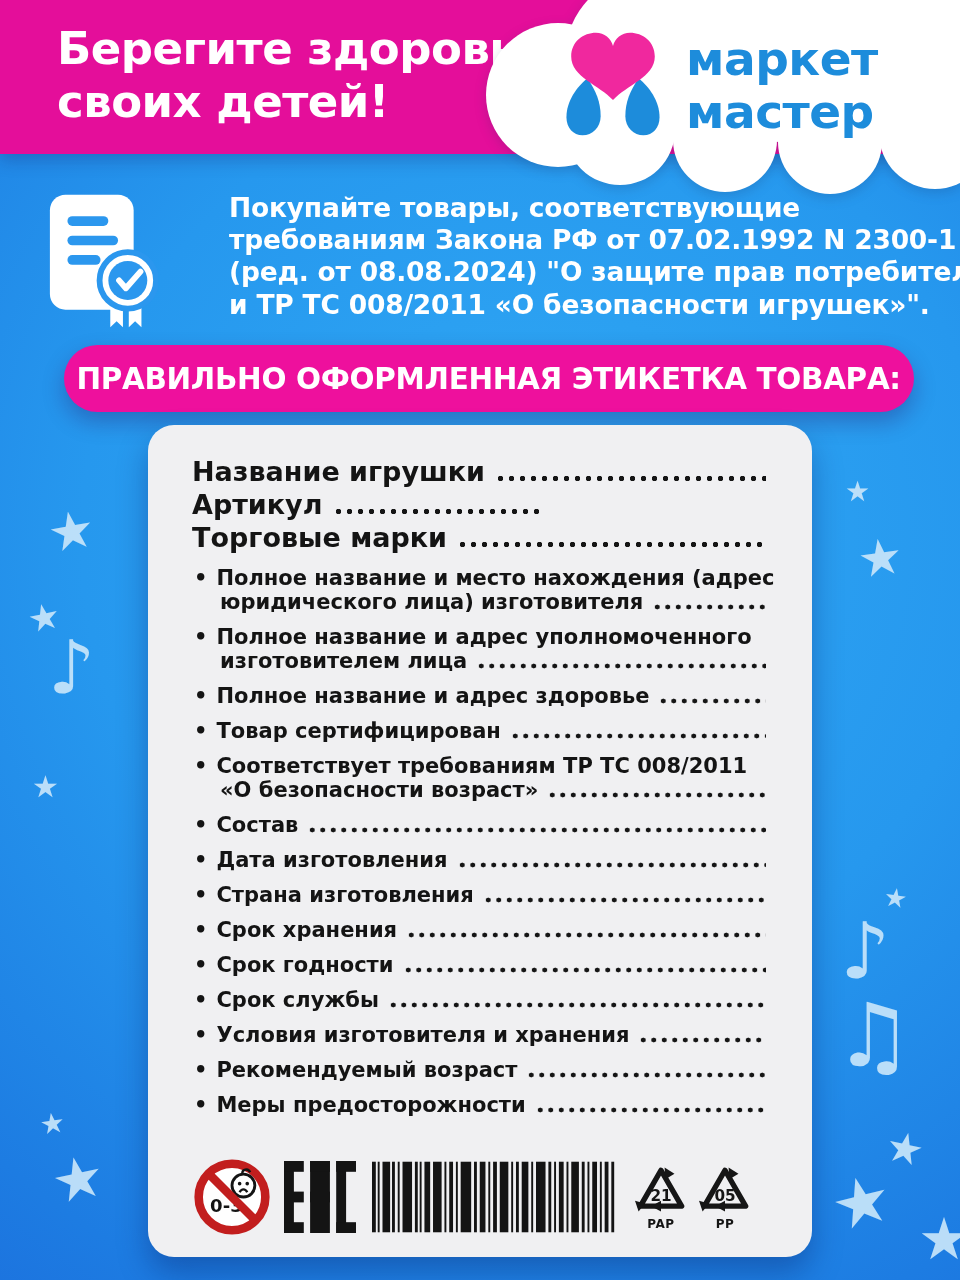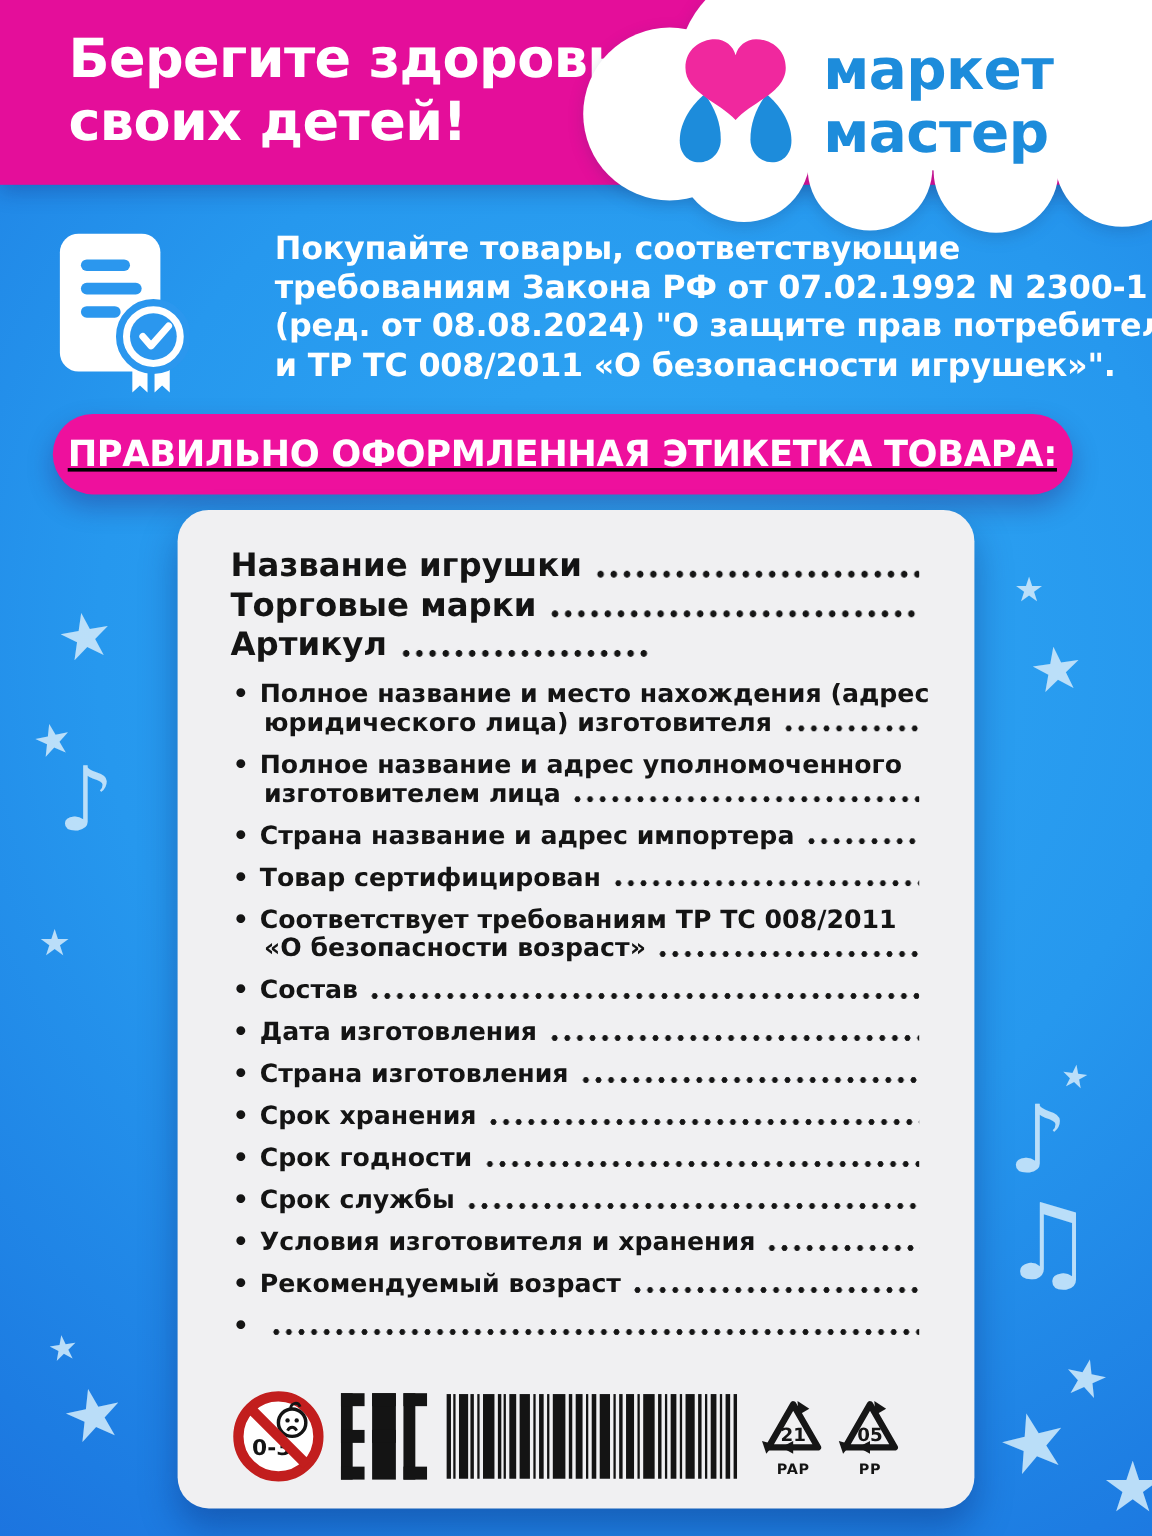"ПРАВИЛЬНО ОФОРМЛЕННАЯ ЭТИКЕТКА ТОВАРА:" .pill { left: 44px -> 64px; text-decoration: underline -> none }
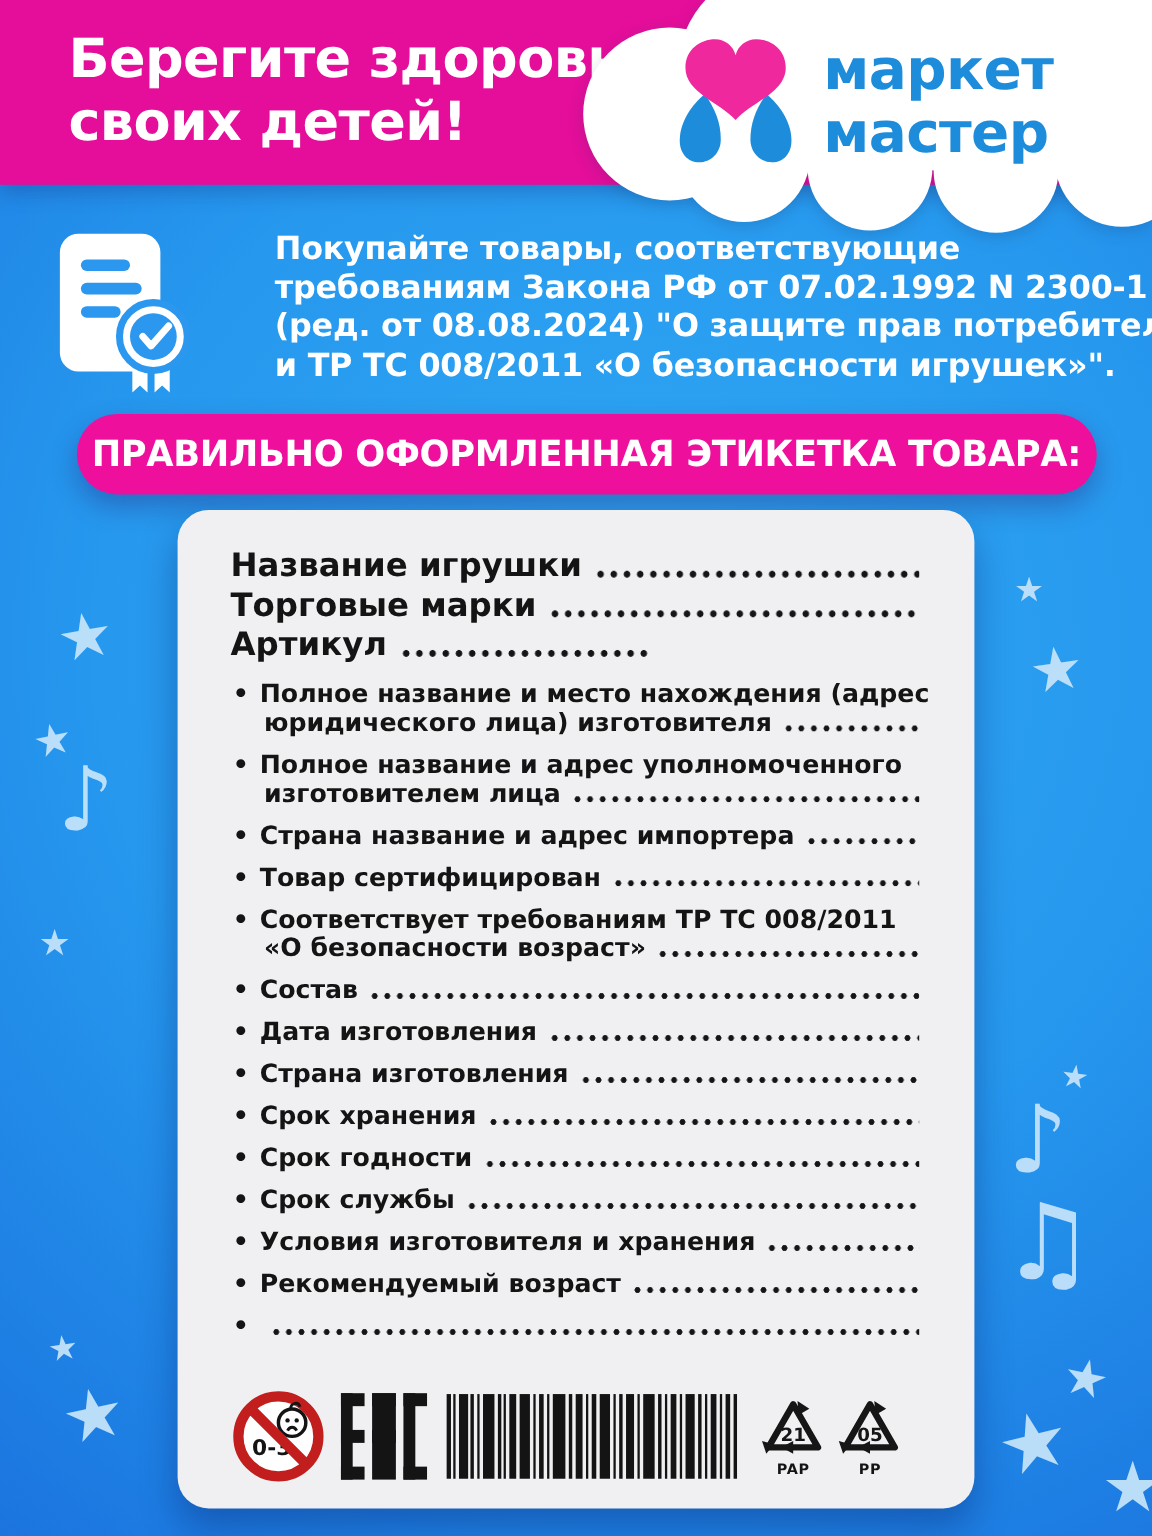"Торговые марки" div.hdr-row { order: before "Артикул" -> after "Артикул" }
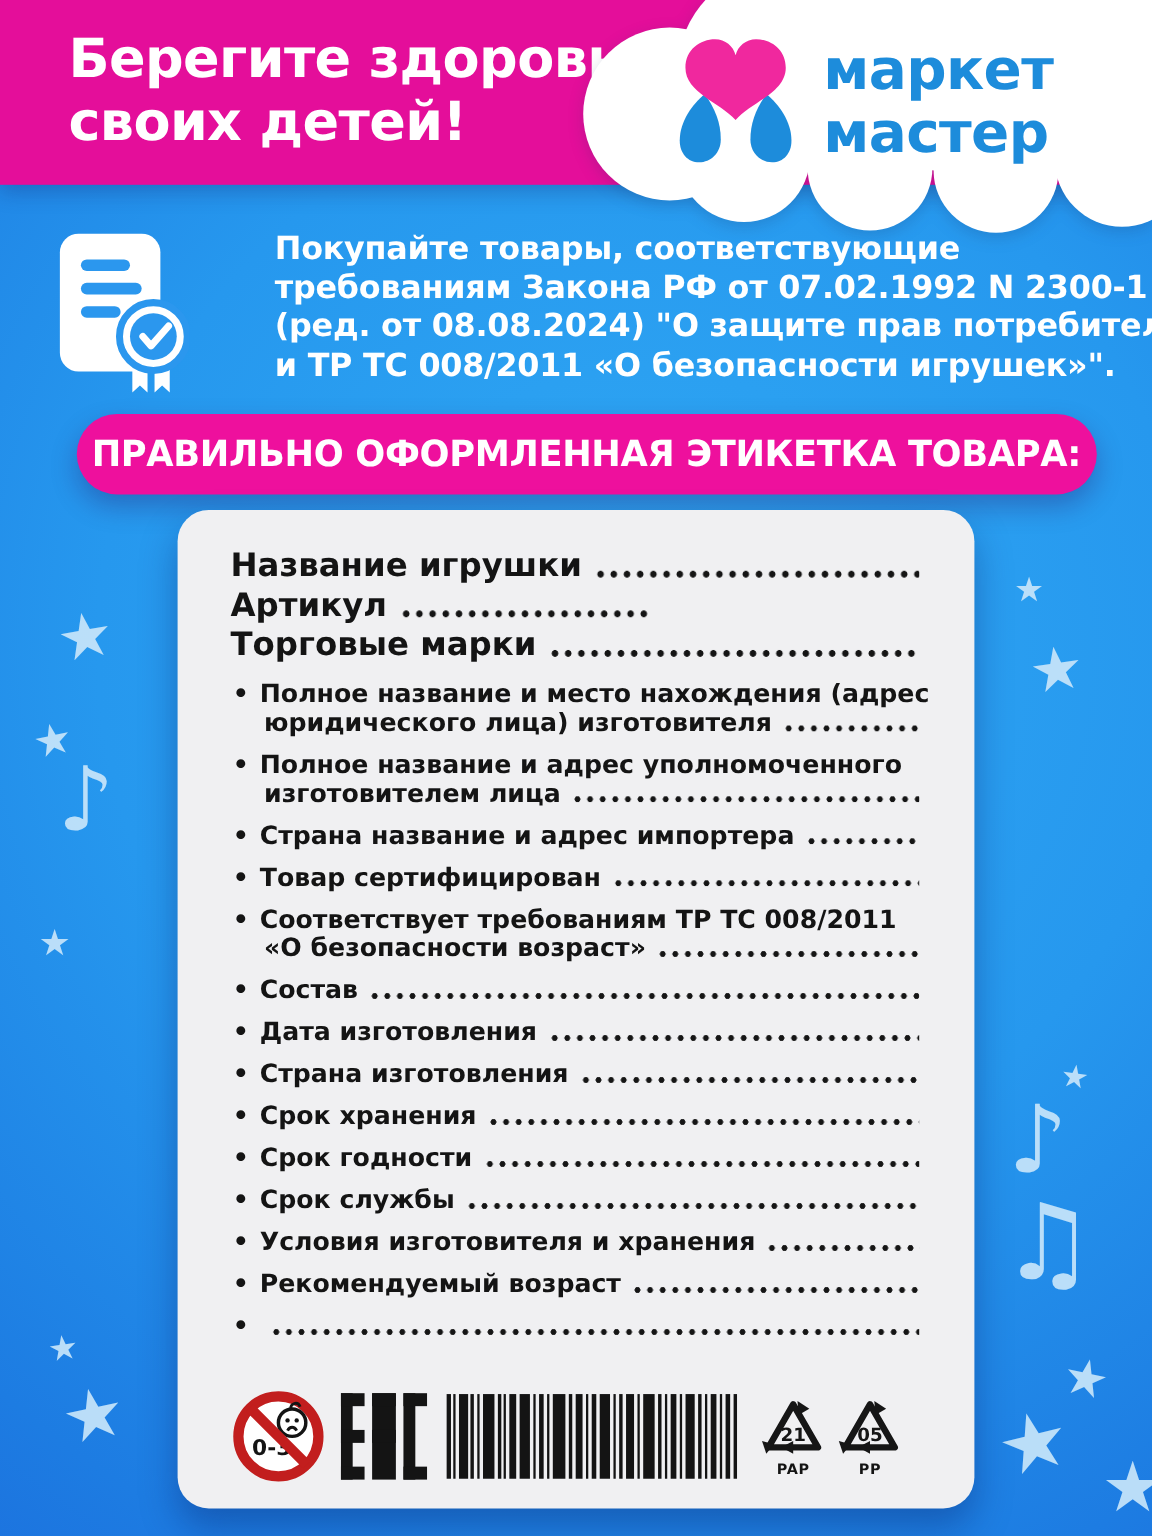"Страна название и адрес импортера" span.txt { text: Страна название и адрес импортера -> Полное название и адрес здоровье }
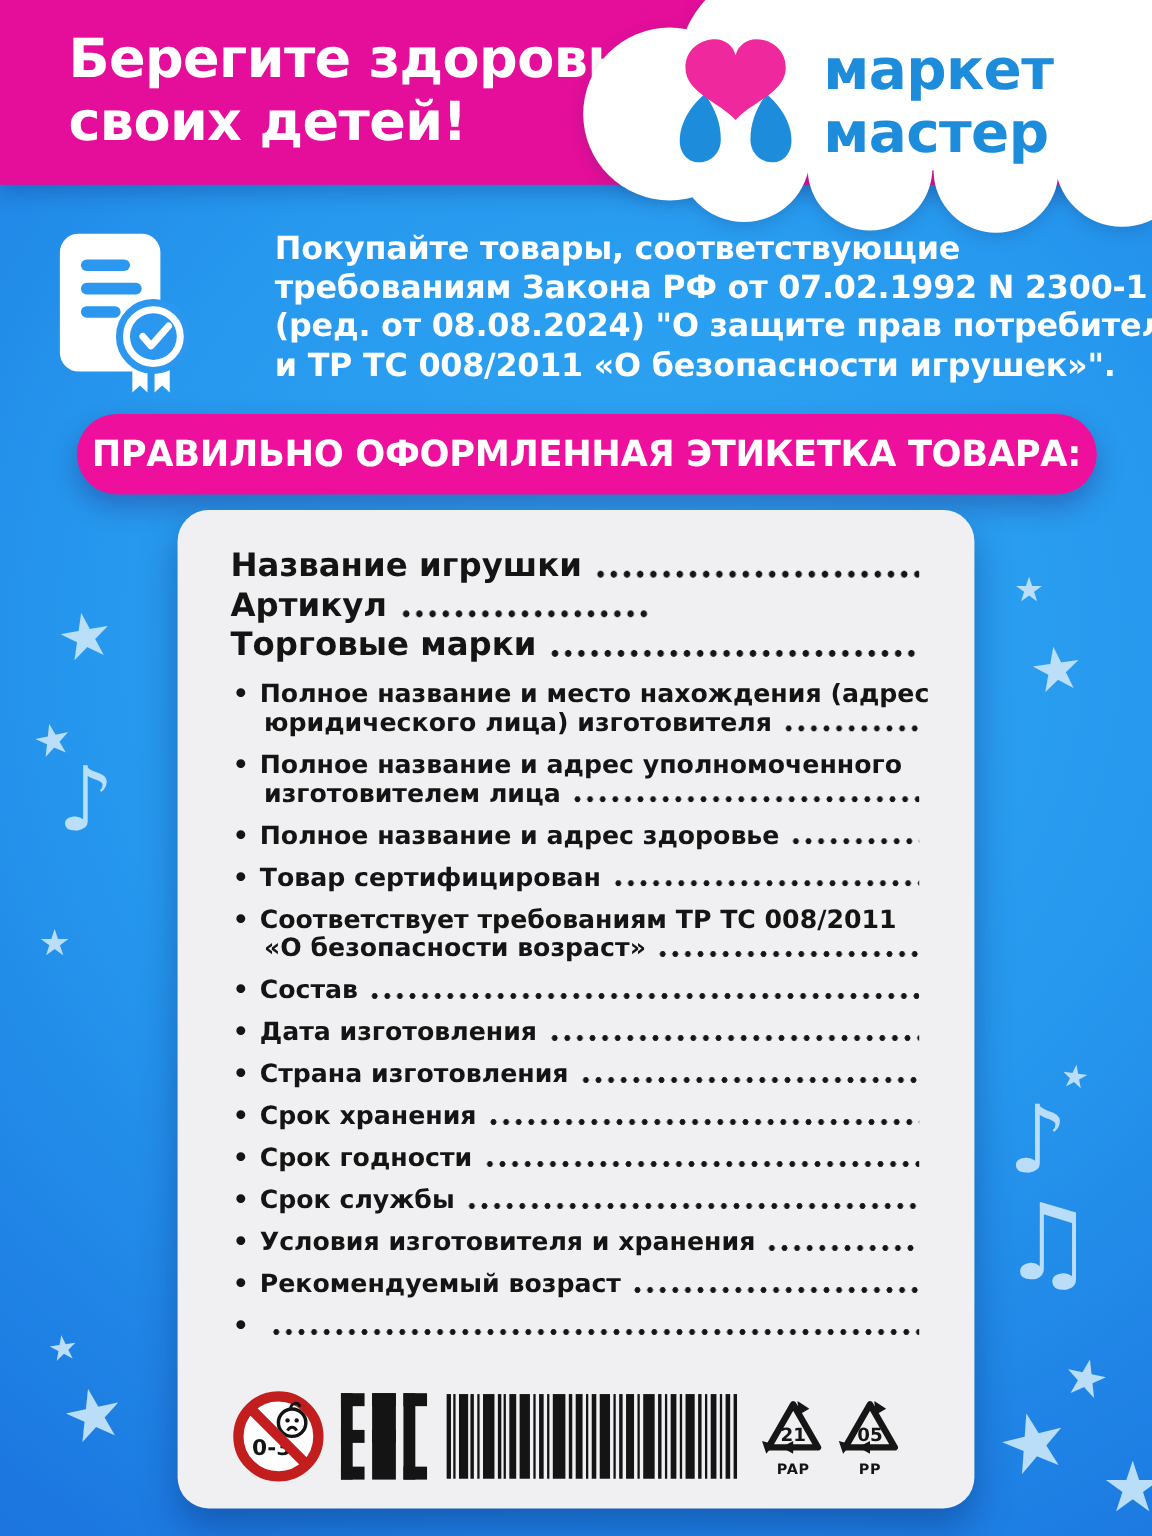"Меры предосторожности" span.txt { html: none -> <span>Меры предосторожности</span> }
